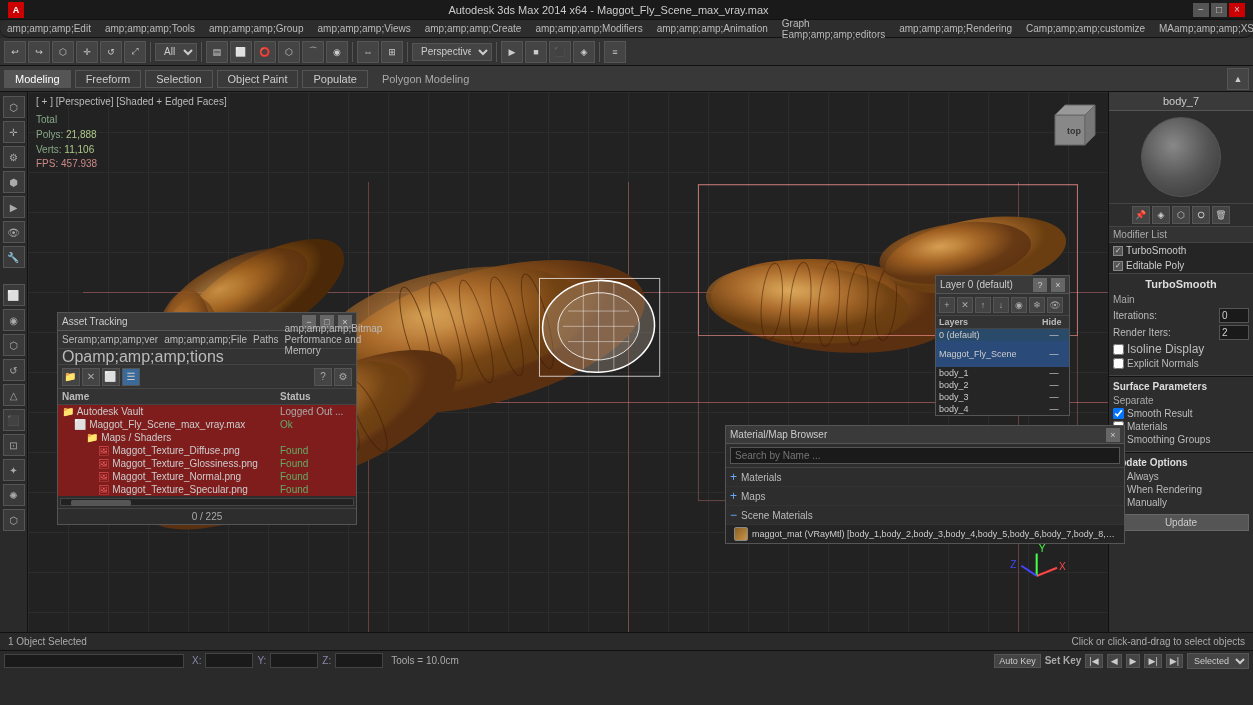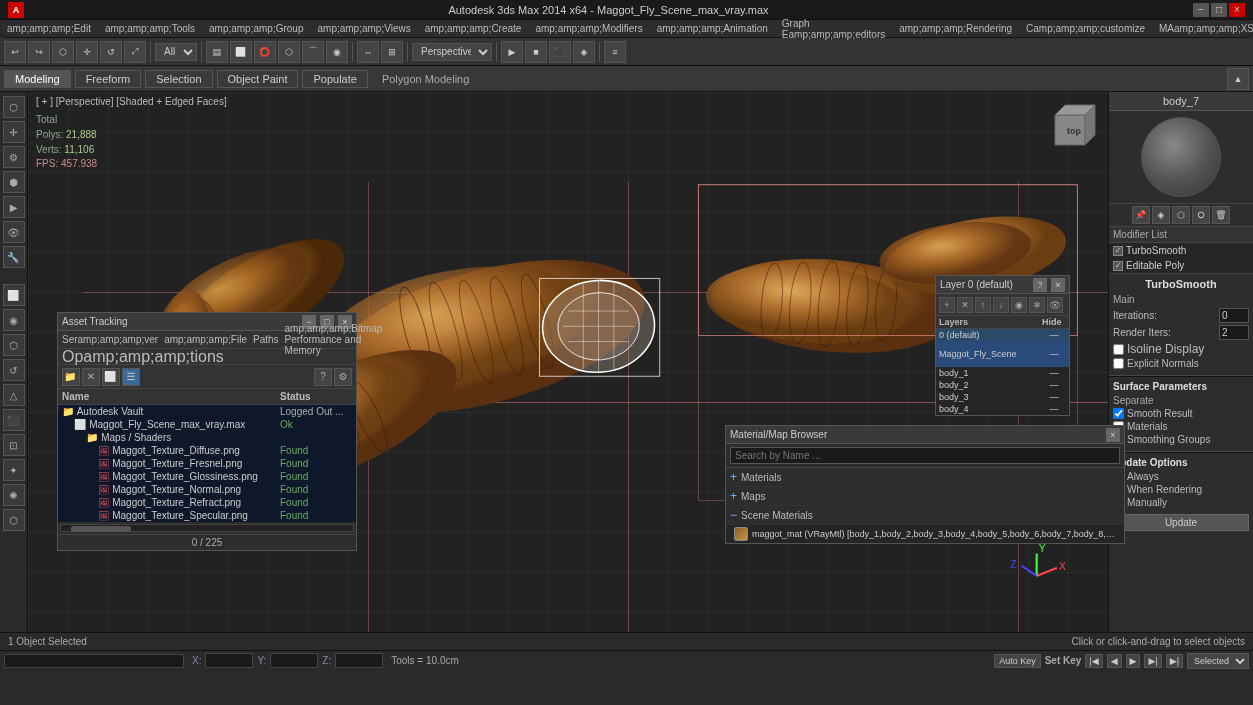"Name" div { background: #0f172a -> #7f1d1d }
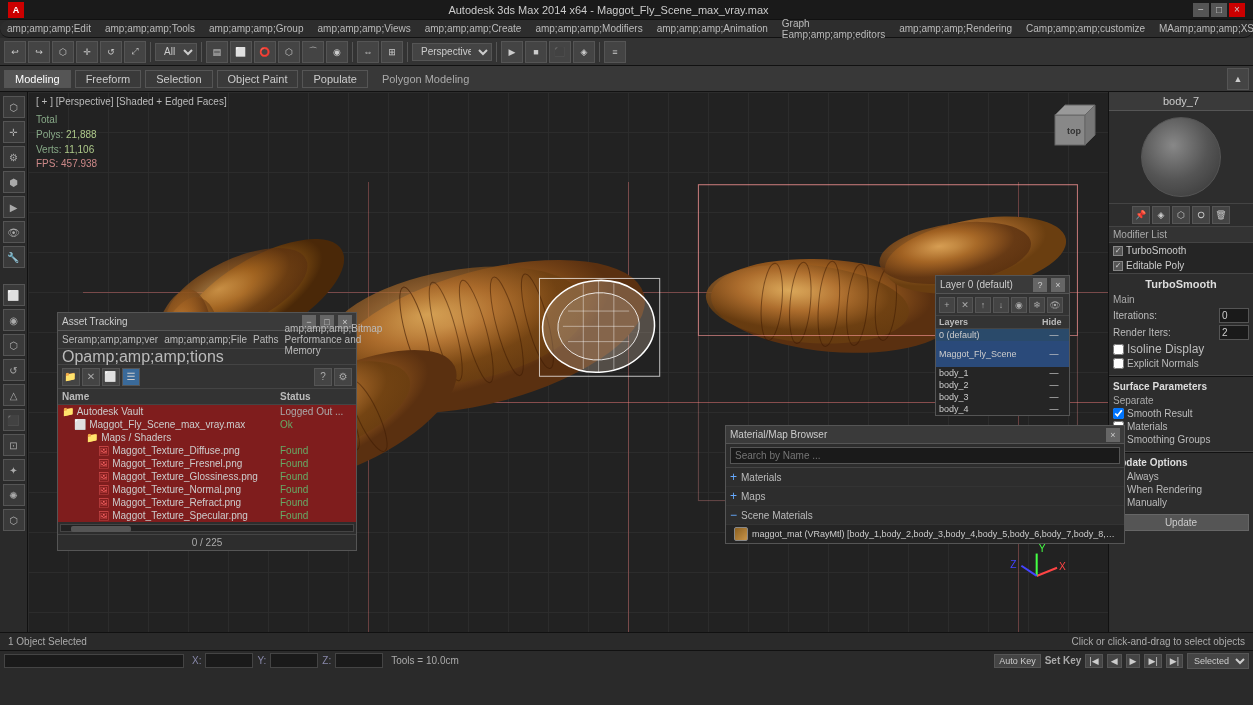"🖼 Maggot_Texture_Fresnel.png" tr { html: <tr> <td><span>🖼</span> Maggot_Texture_Fresnel.png</td> <td>Found</td> </tr> -> none }
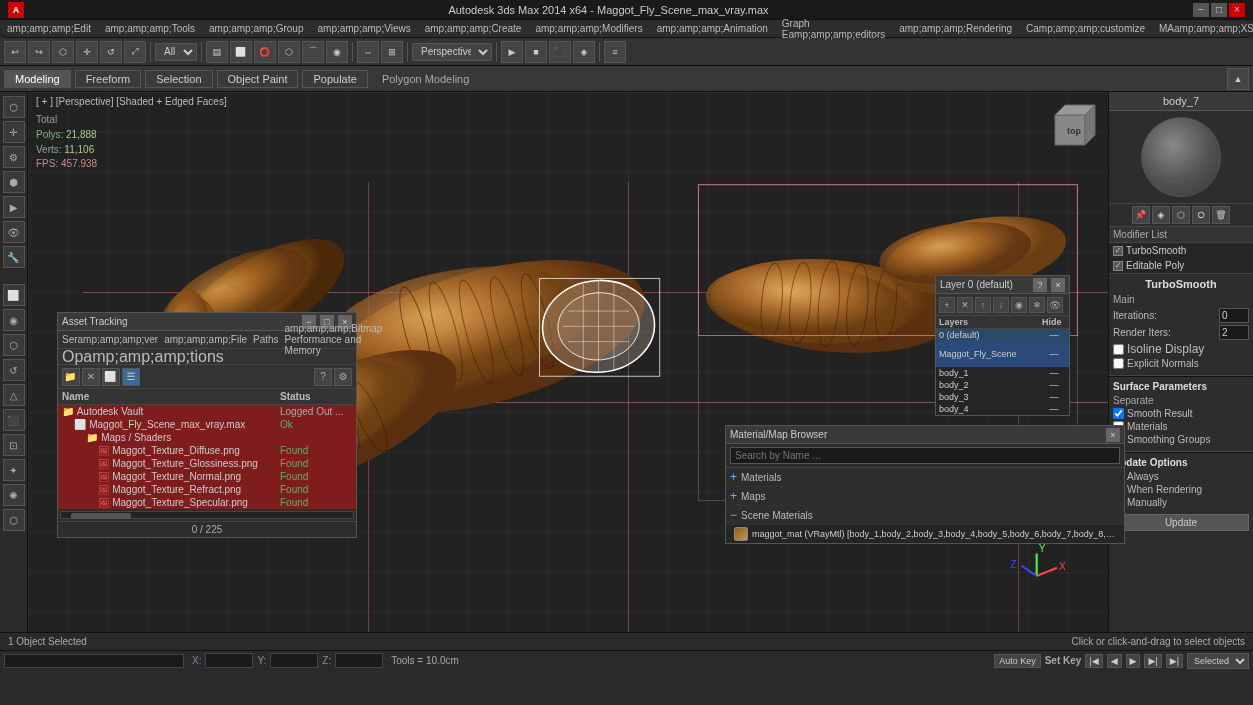"🖼 Maggot_Texture_Refract.png" tr { html: <tr> <td><span>🖼</span> Maggot_Texture_Refract.png</td> <td>Found</td> </tr> -> none }
